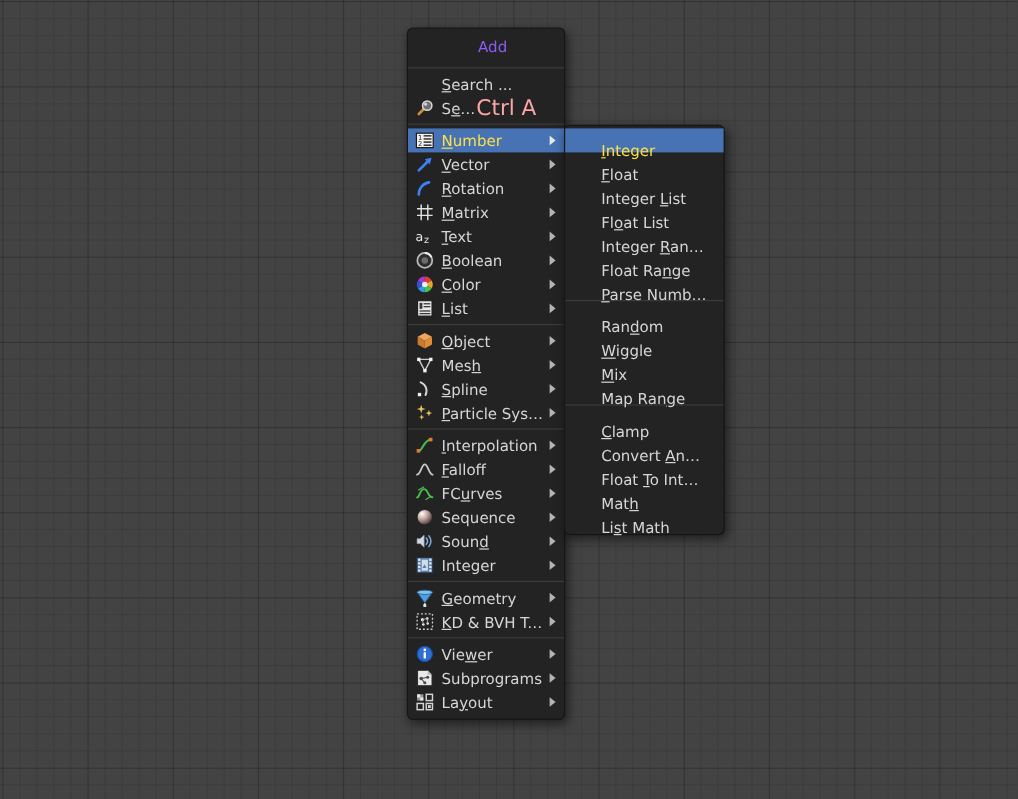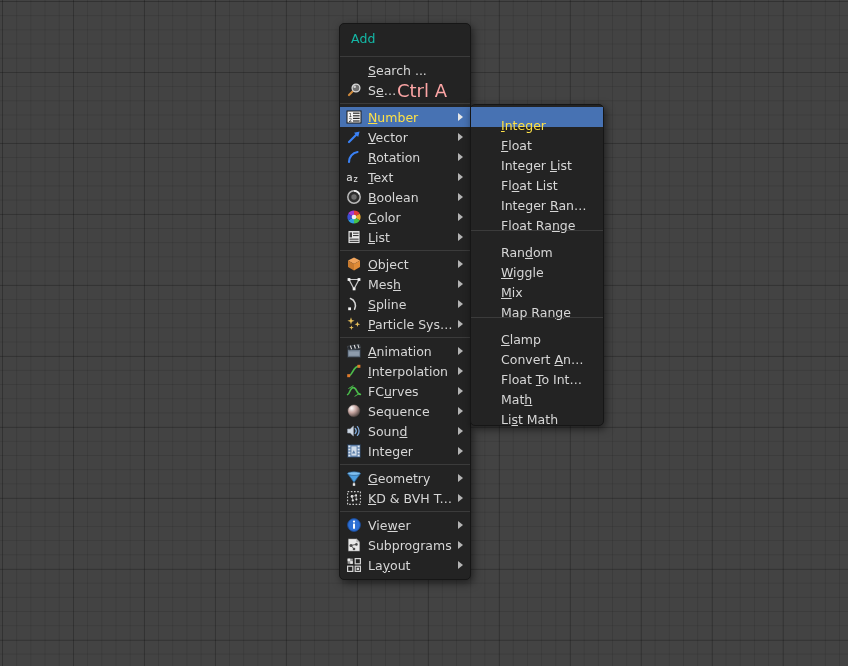"Add" .menu-title { color: #14b8a6 -> #8b5cf6; text-align: none -> center }
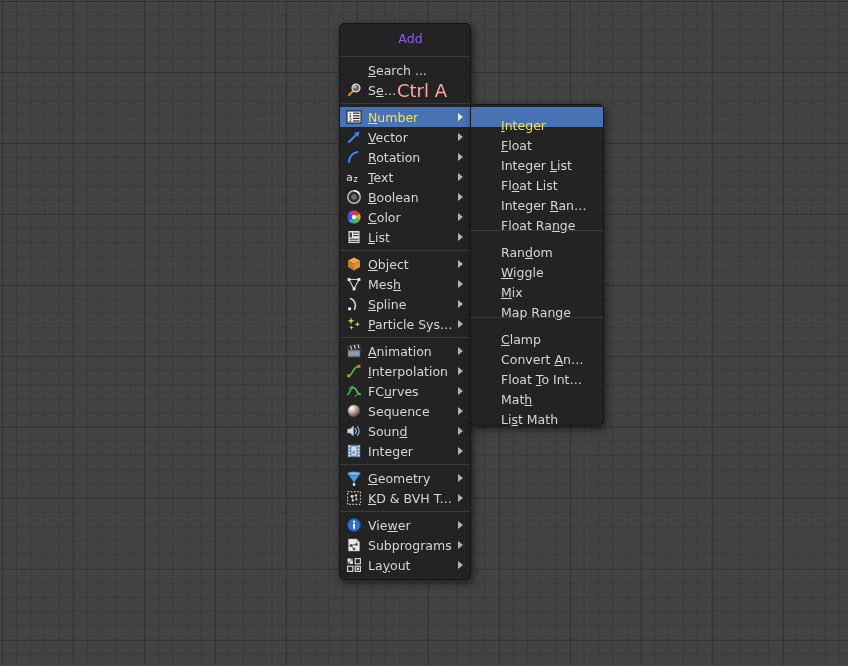"Matrix" div.row { html: none -> <div> <span> <svg> <g> <line></line> <line></line> <line></line> <line></line> </g> </svg> </span> <span><u>M</u>atrix</span> <span></span> </div> }
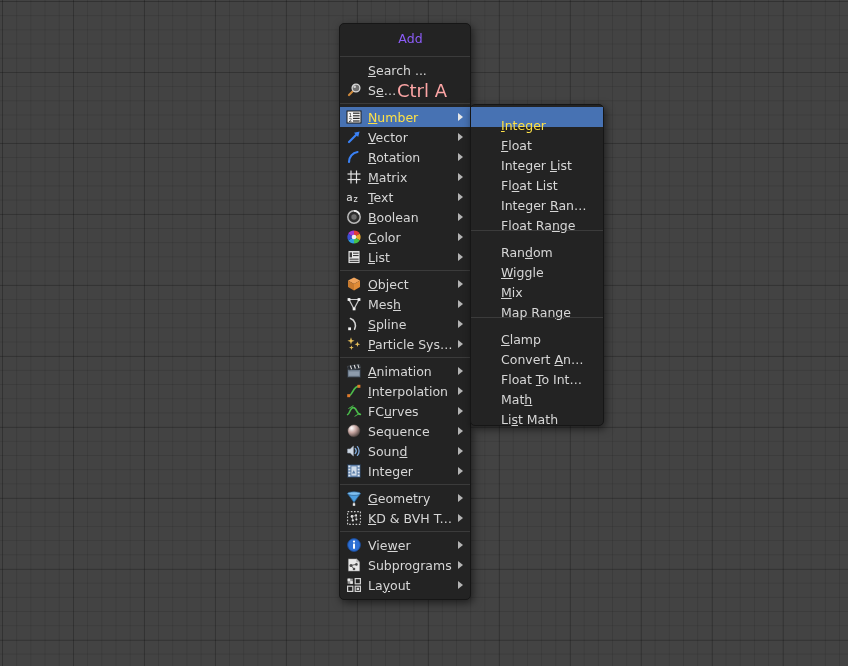"Parse Number" div.row { html: none -> <div> <span><u>P</u>arse Number</span> <span></span> </div> }
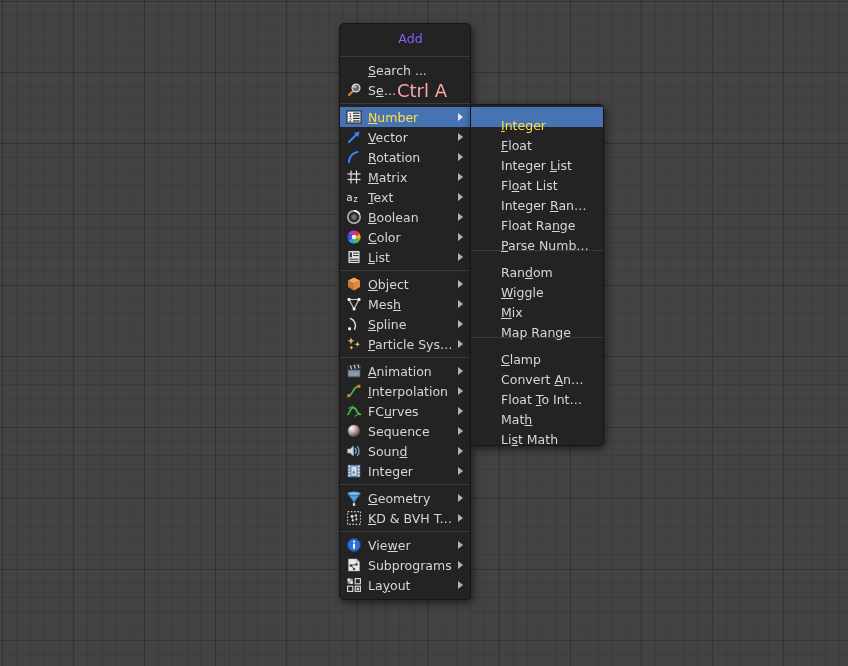"Animation" div.row { html: <div> <span> <svg> <rect></rect> <path></path> <g> <line></line> <line></line> <line></line> </g> <rect></rect> </svg> </span> <span><u>A</u>nimation</span> <span></span> </div> -> none }
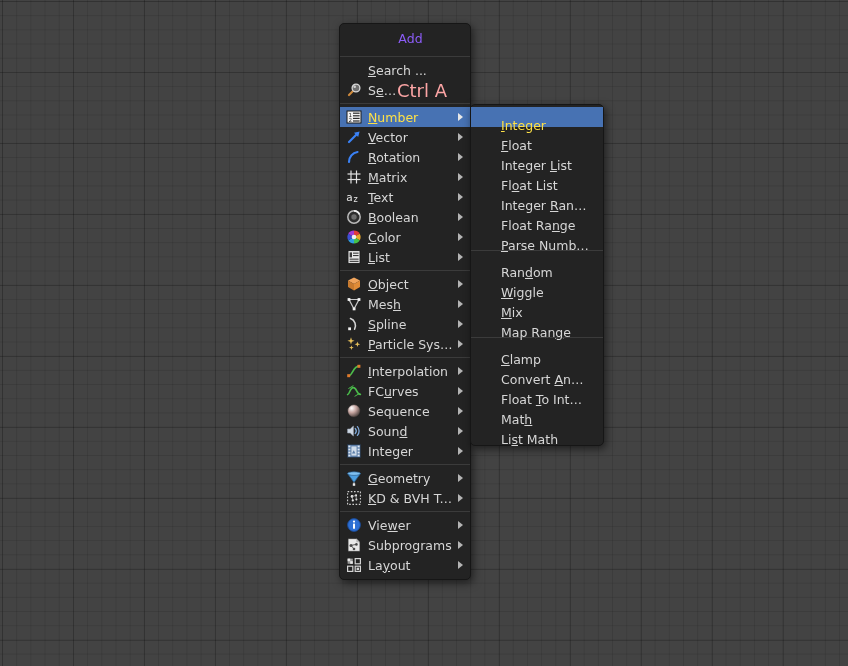"Falloff" div.row { html: none -> <div> <span> <svg> <path></path> </svg> </span> <span><u>F</u>alloff</span> <span></span> </div> }
